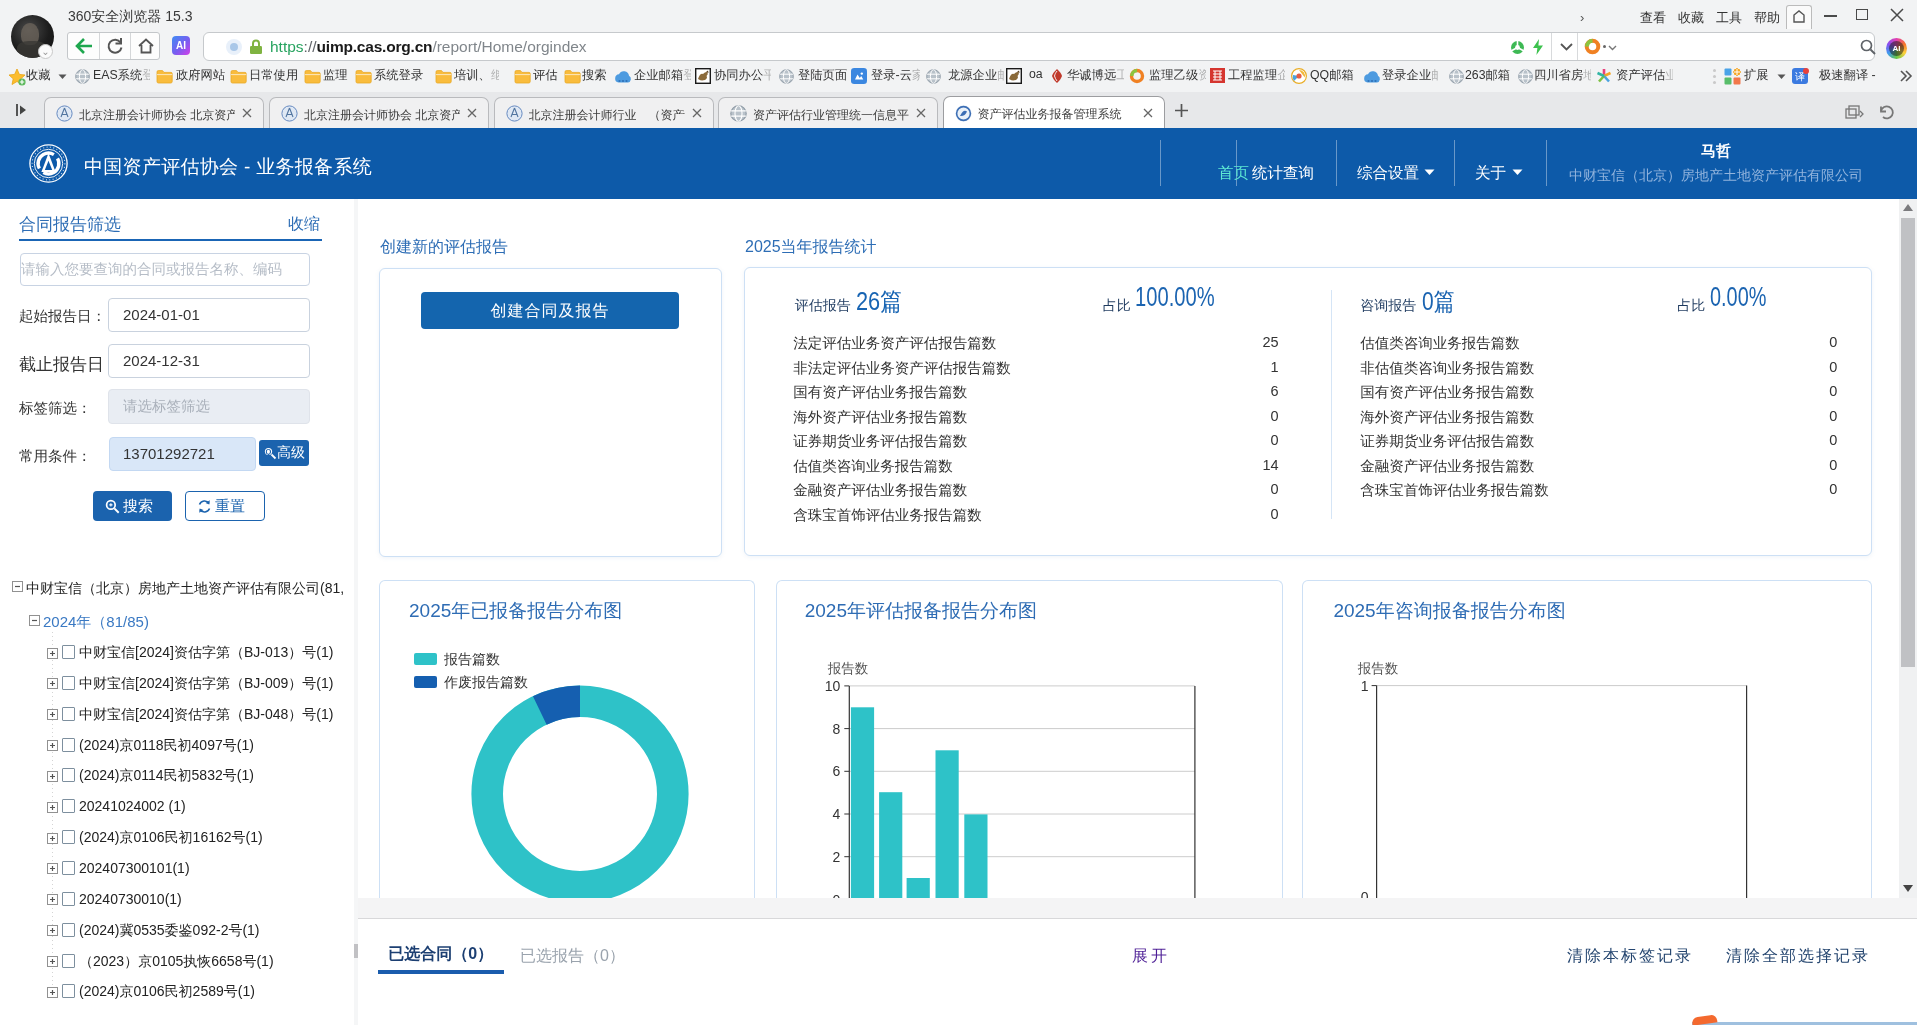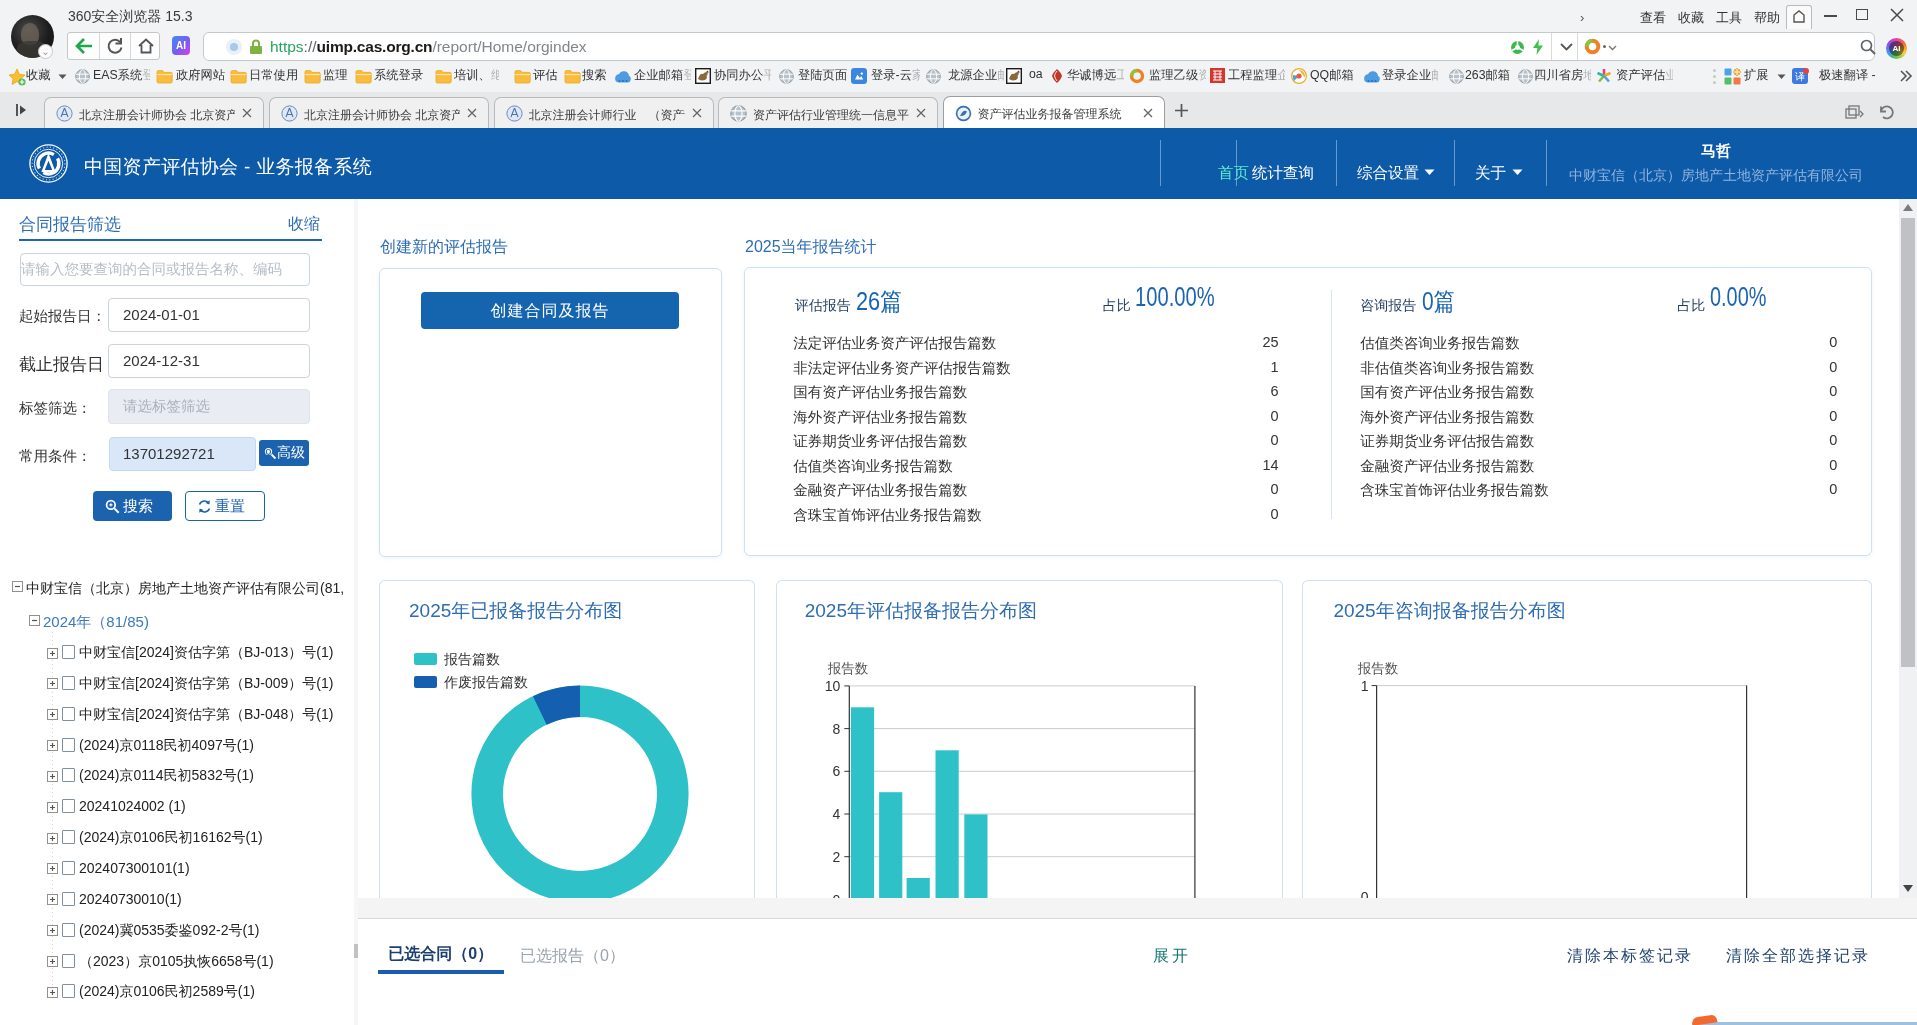"展开" div.abs { color: #0f766e -> #4c1d95; left: 795px -> 774px }
